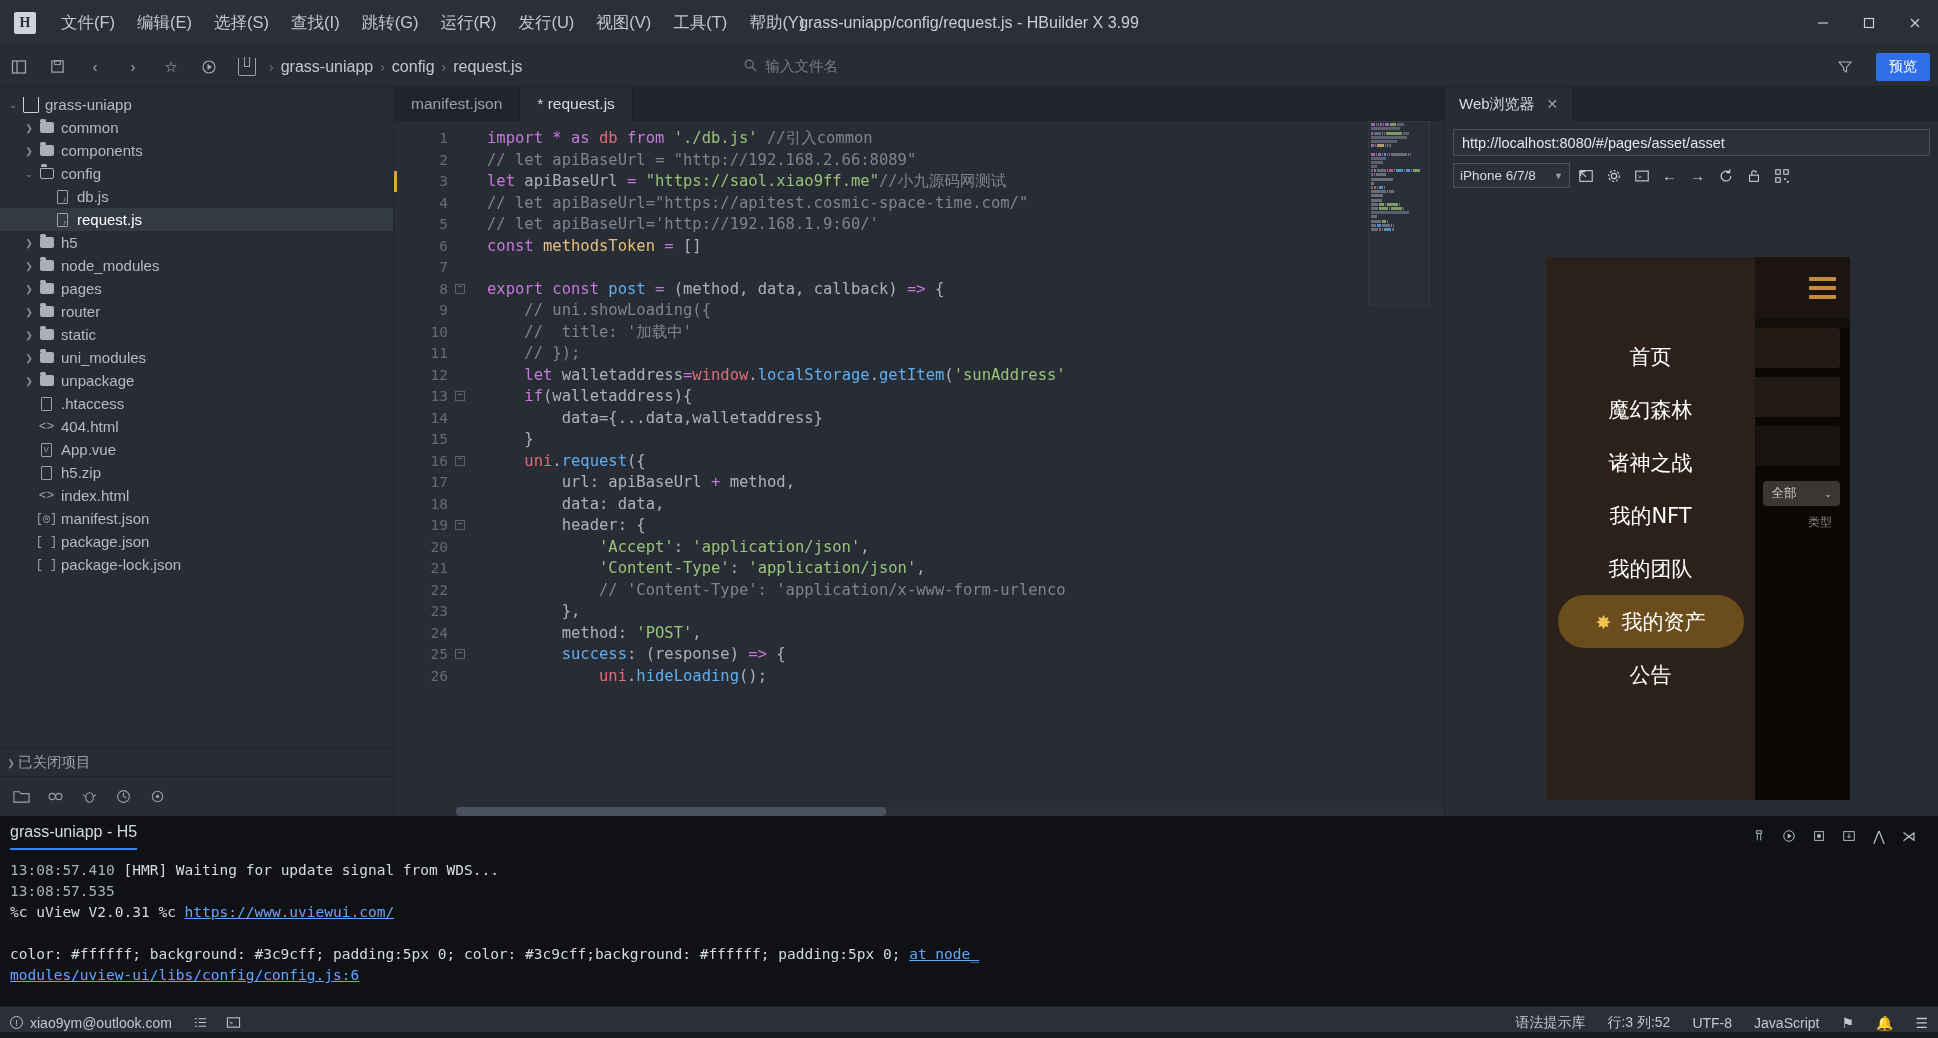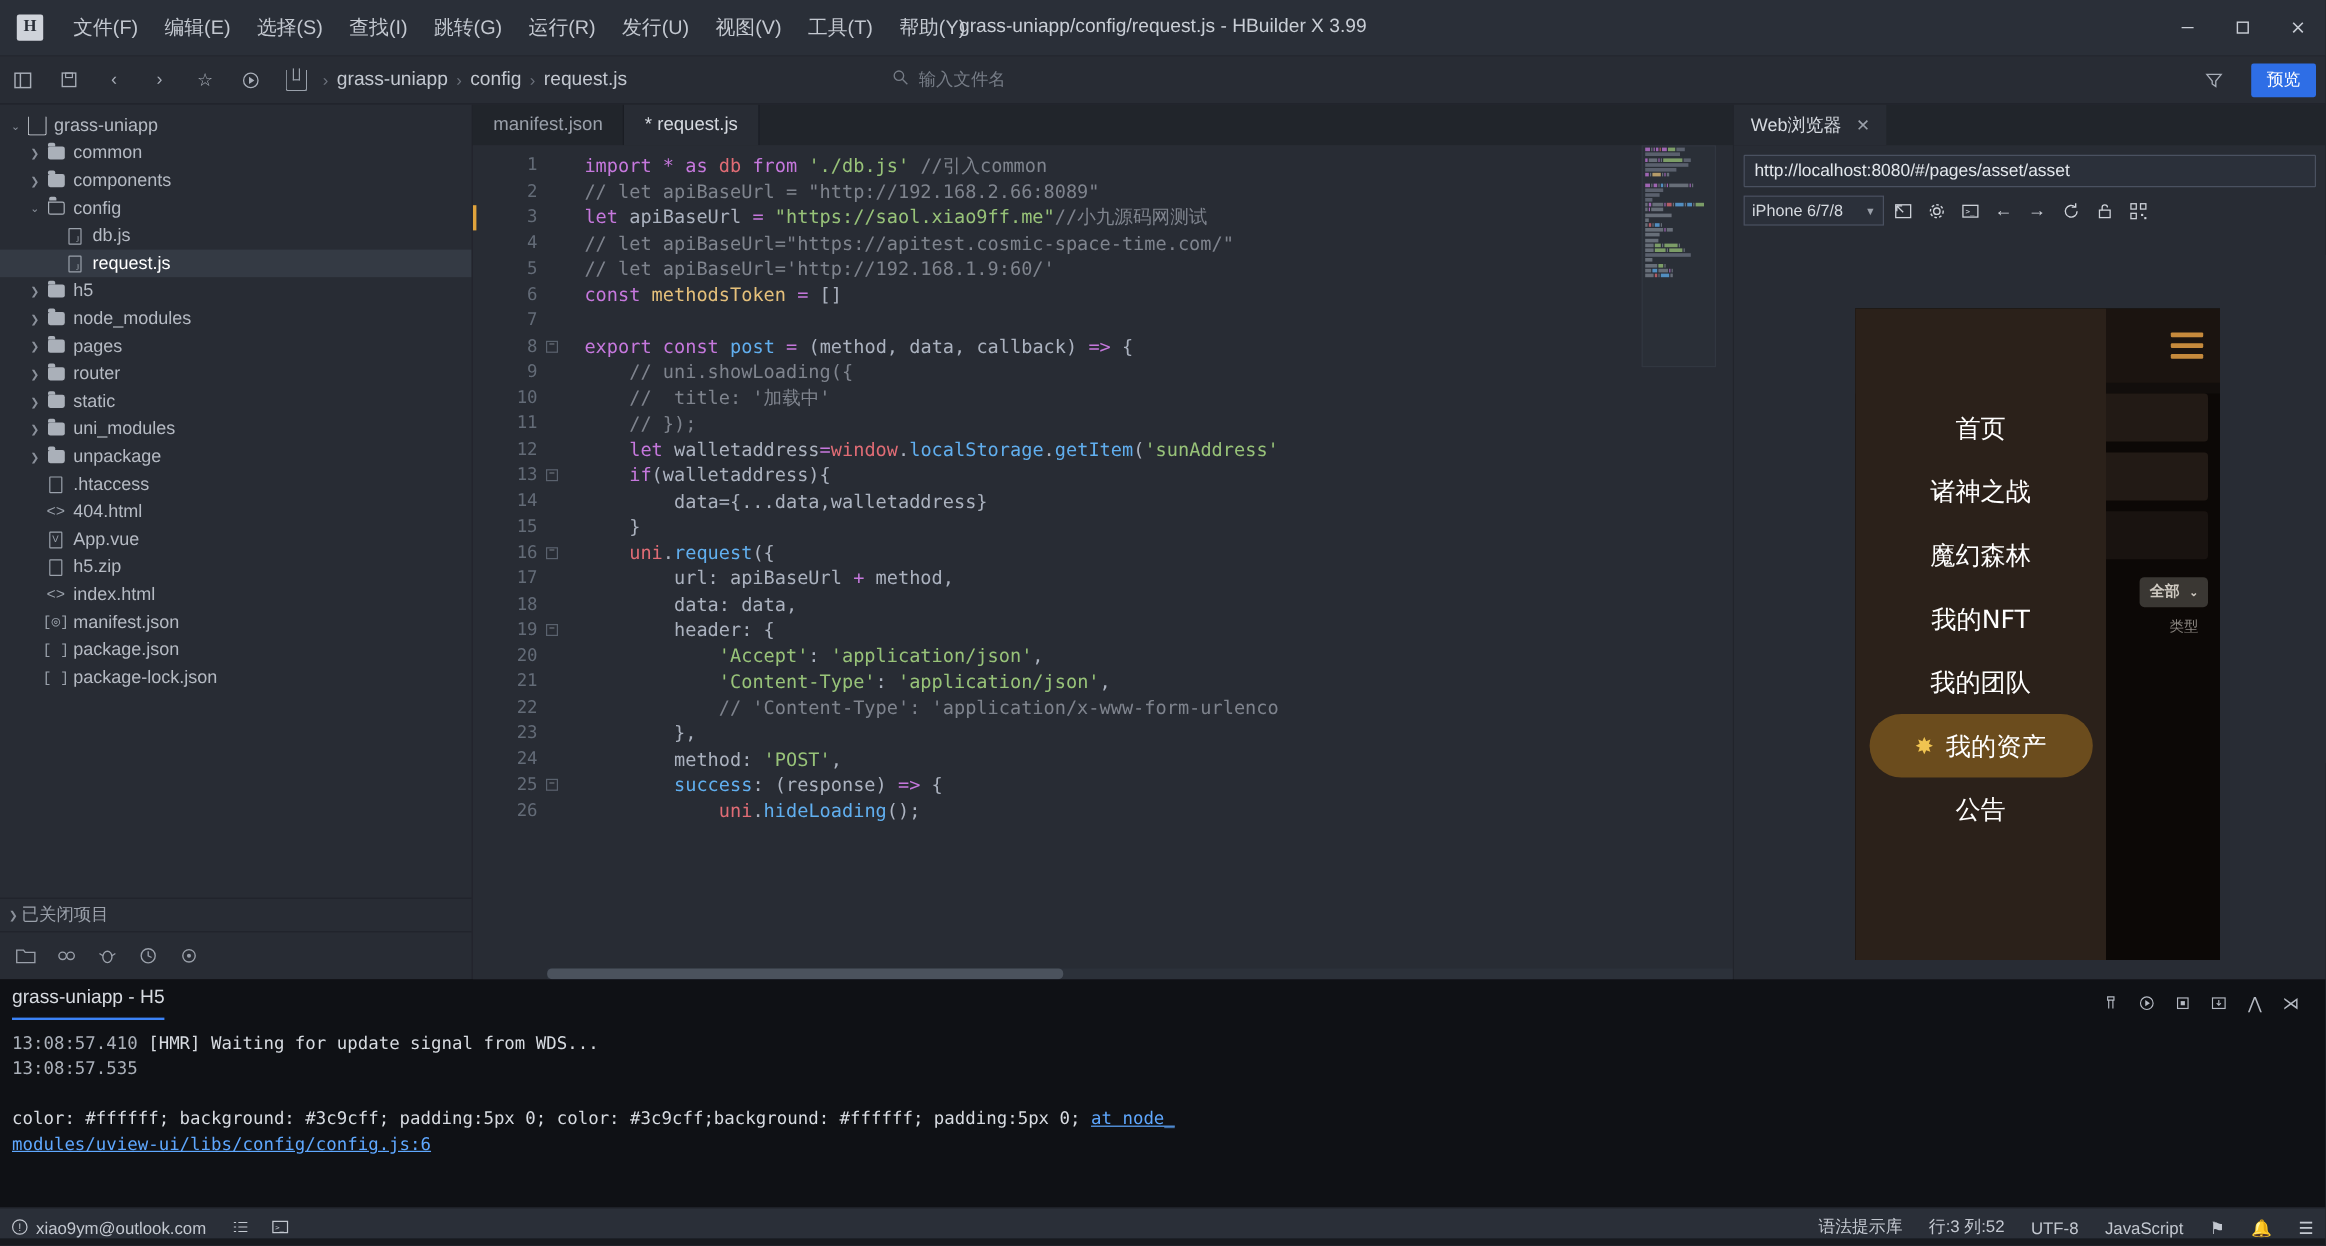"诸神之战" div.drw-item { order: before "魔幻森林" -> after "魔幻森林" }
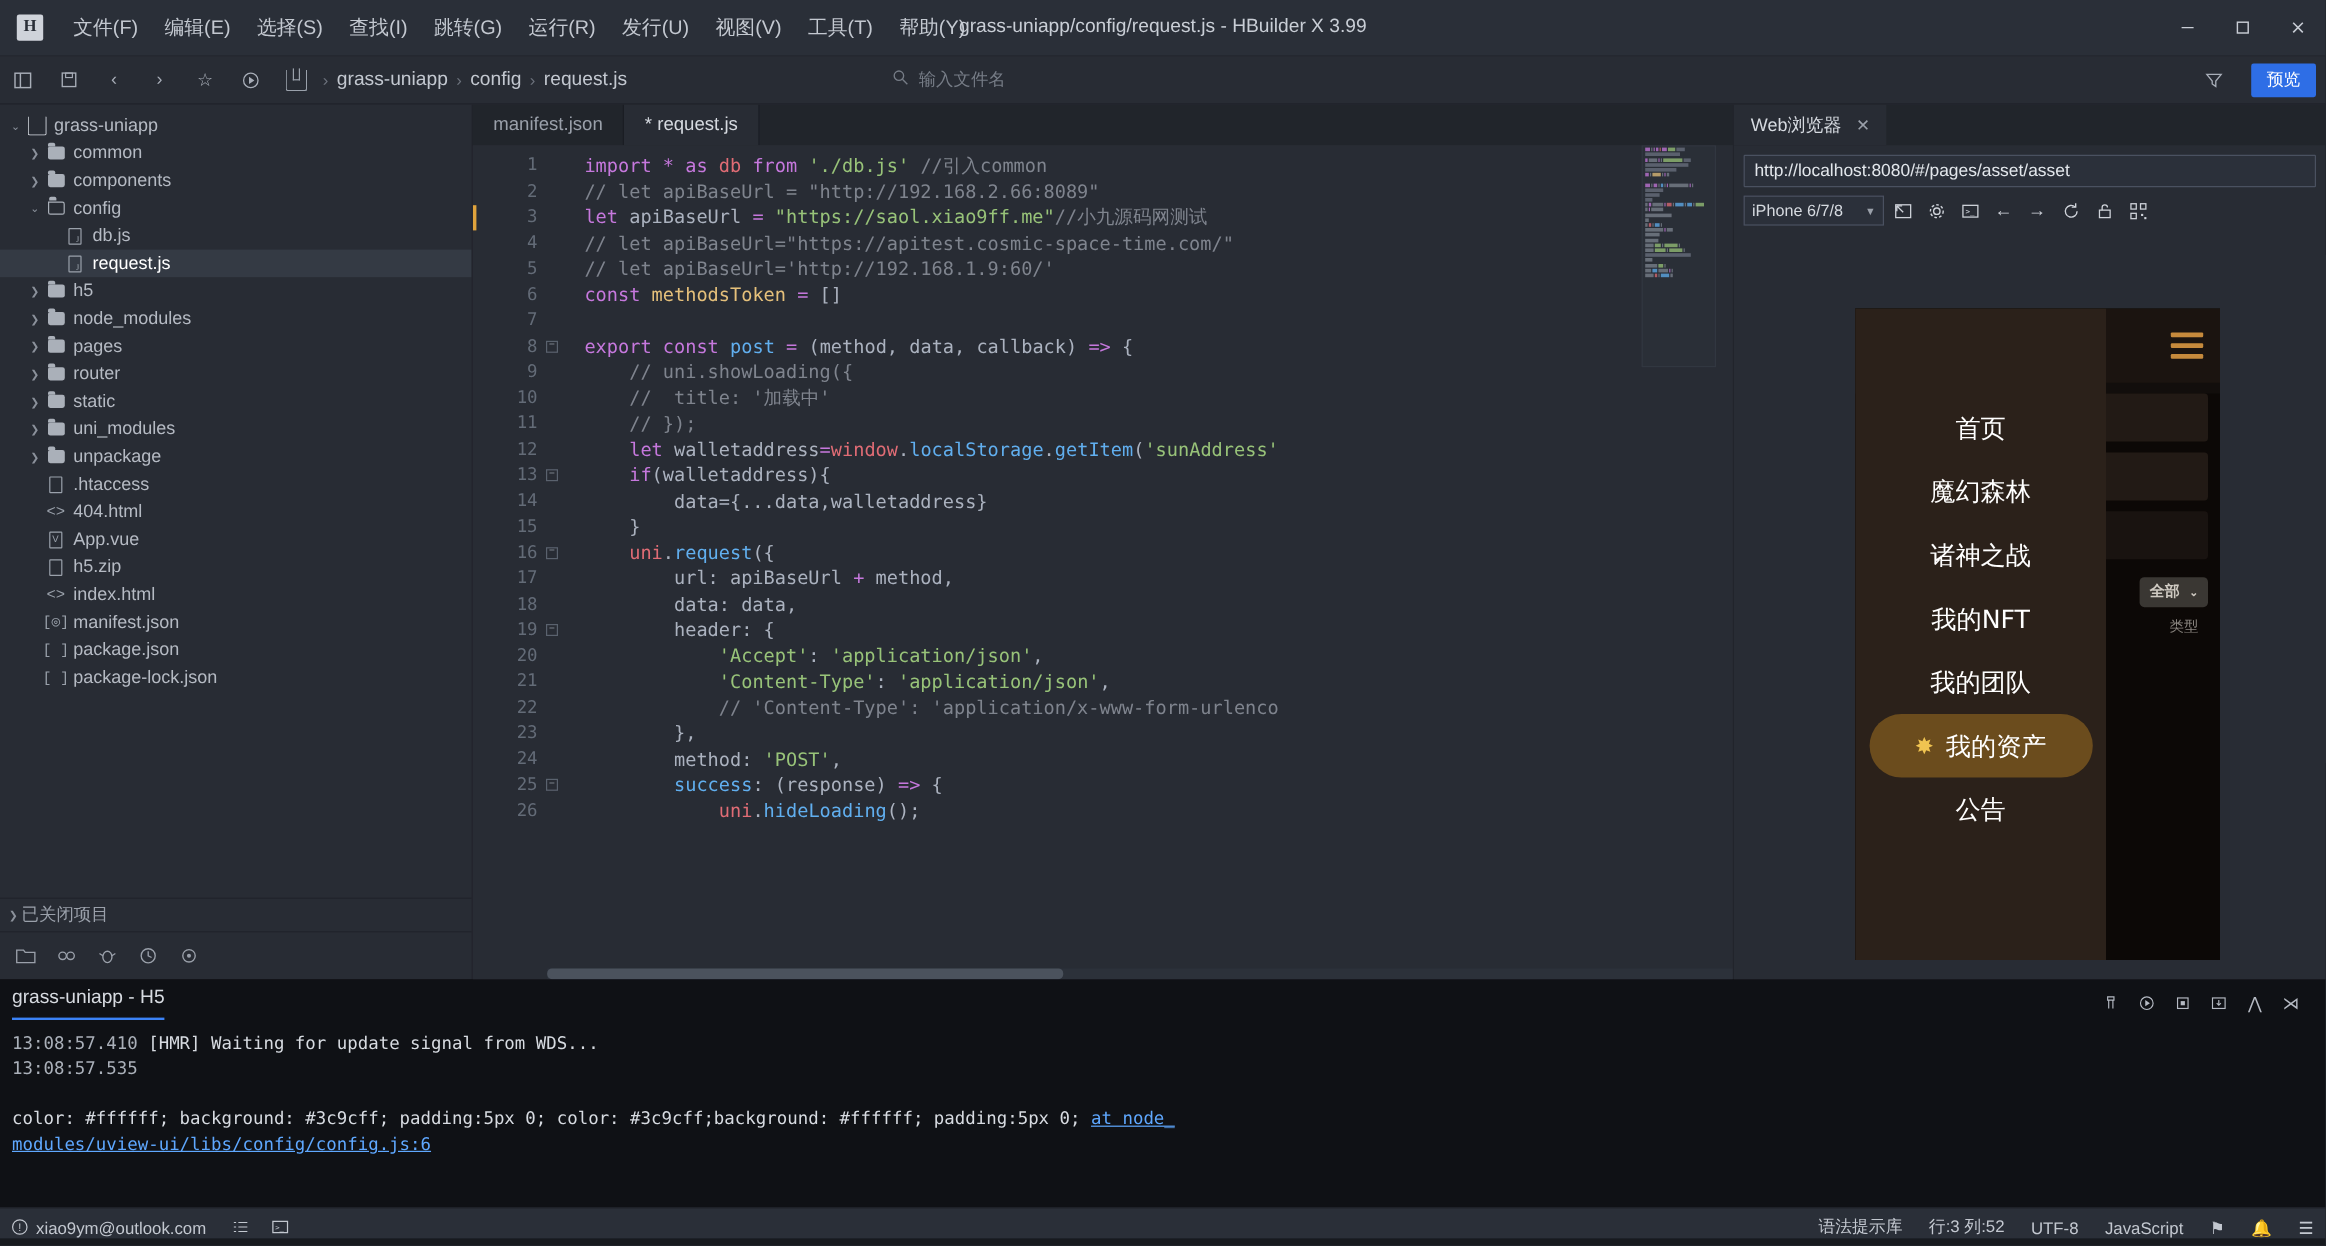"全部" .ph-filter { font-weight: bold -> none; gap: 8px -> 28px }
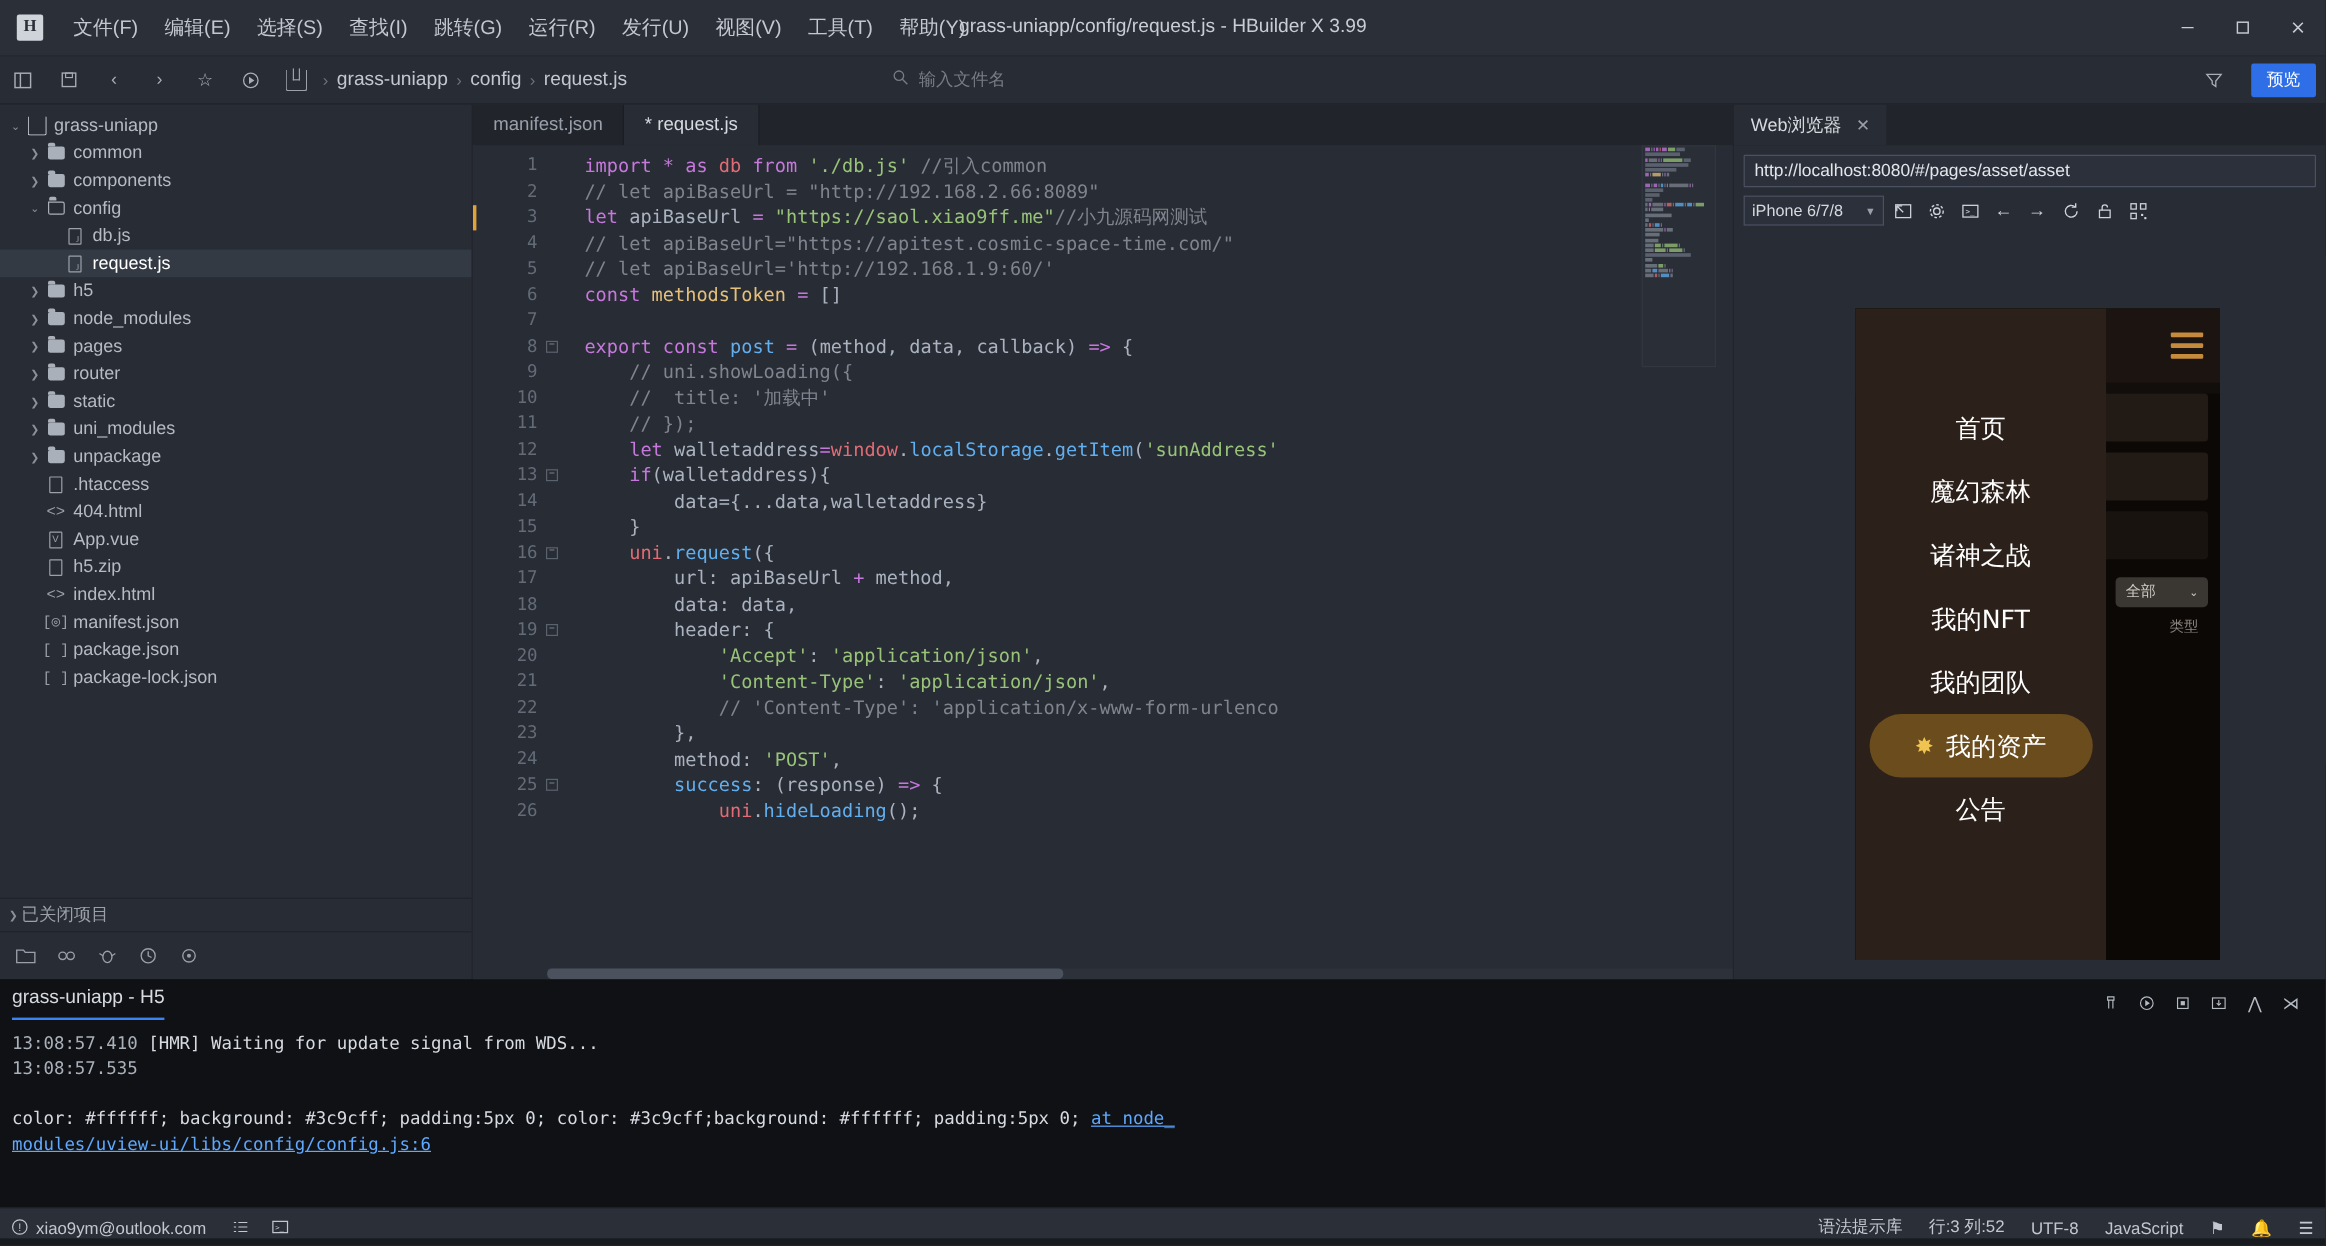"%c uView V2.0.31 %c" div { html: none -> <div><span> %c uView V2.0.31 %c </span><span>https://www.uviewui.com/</span></div> }
